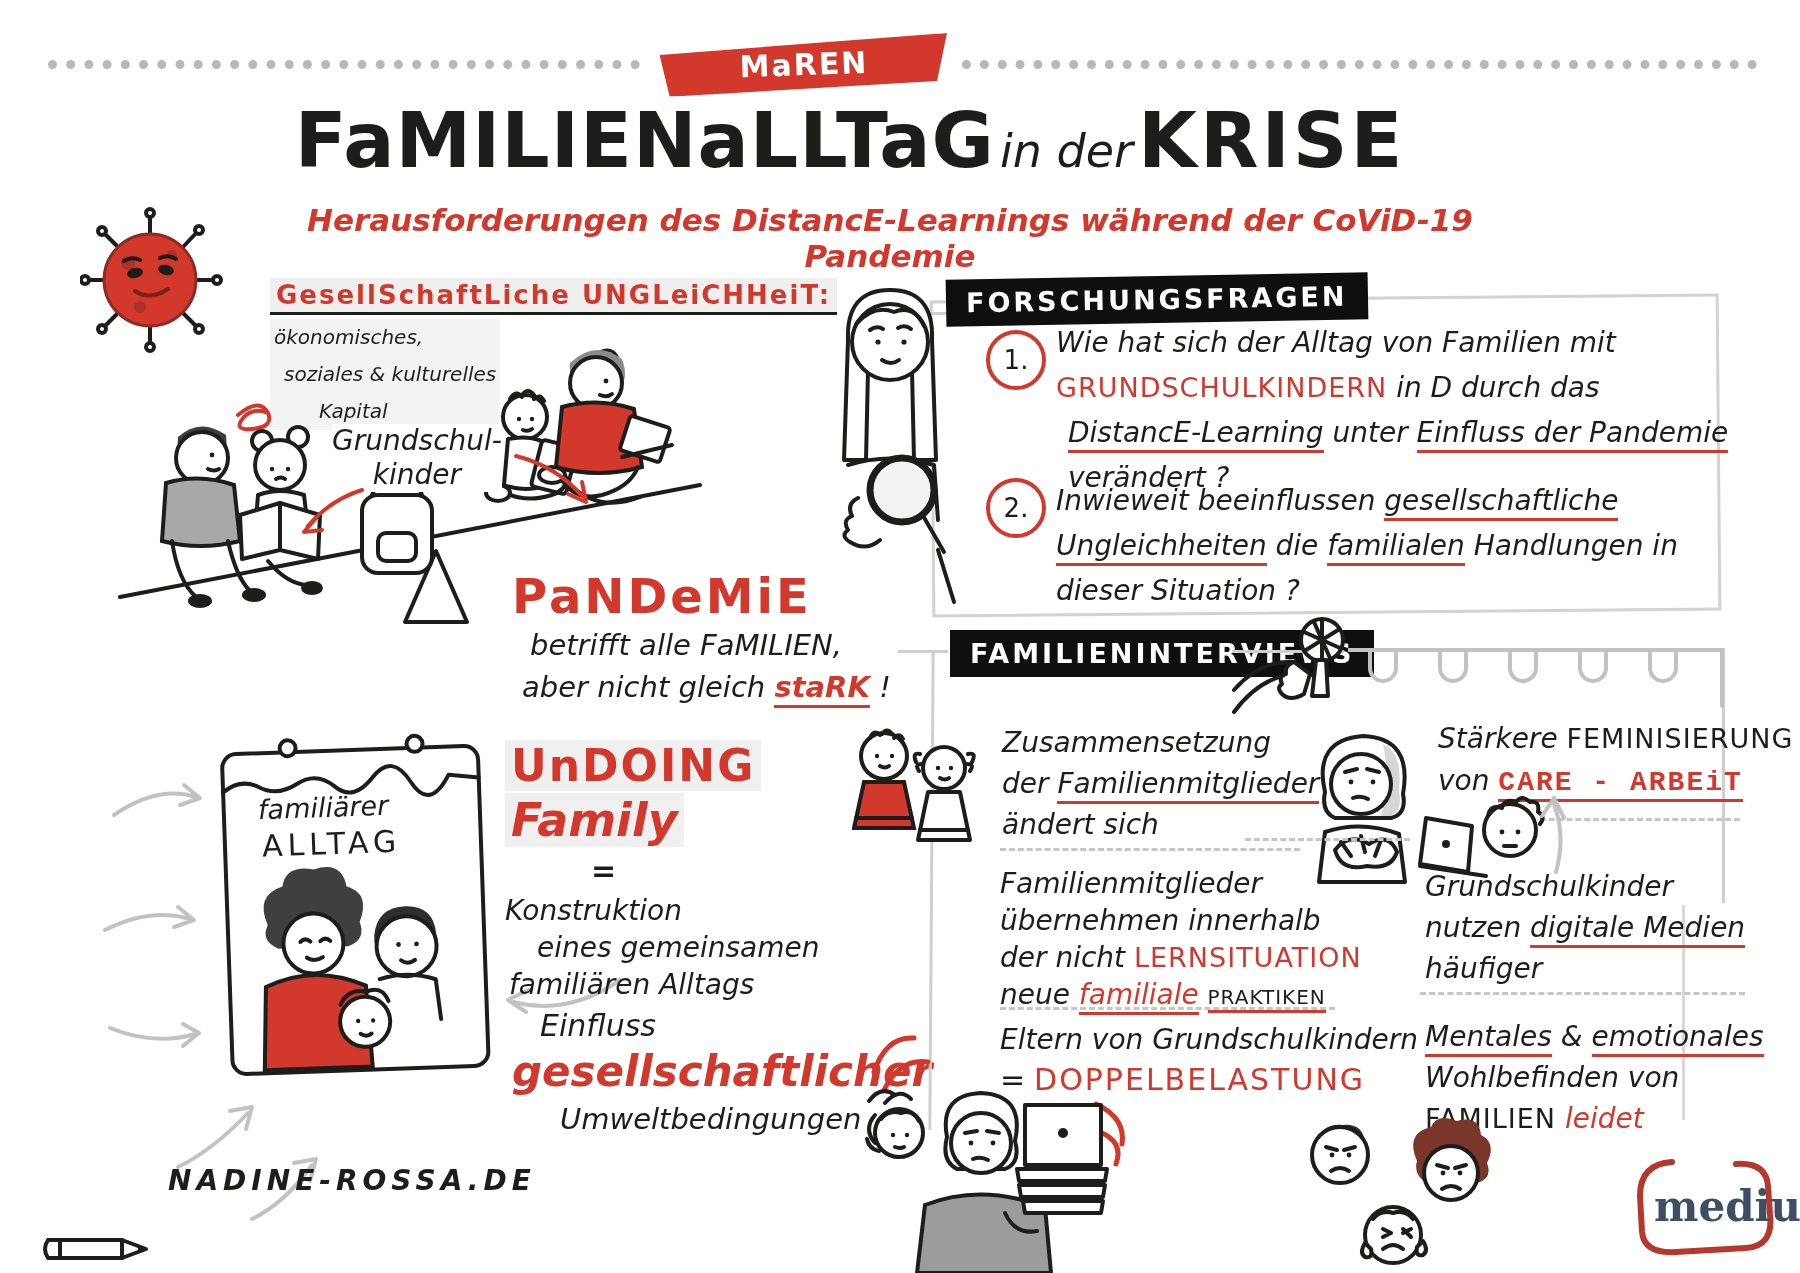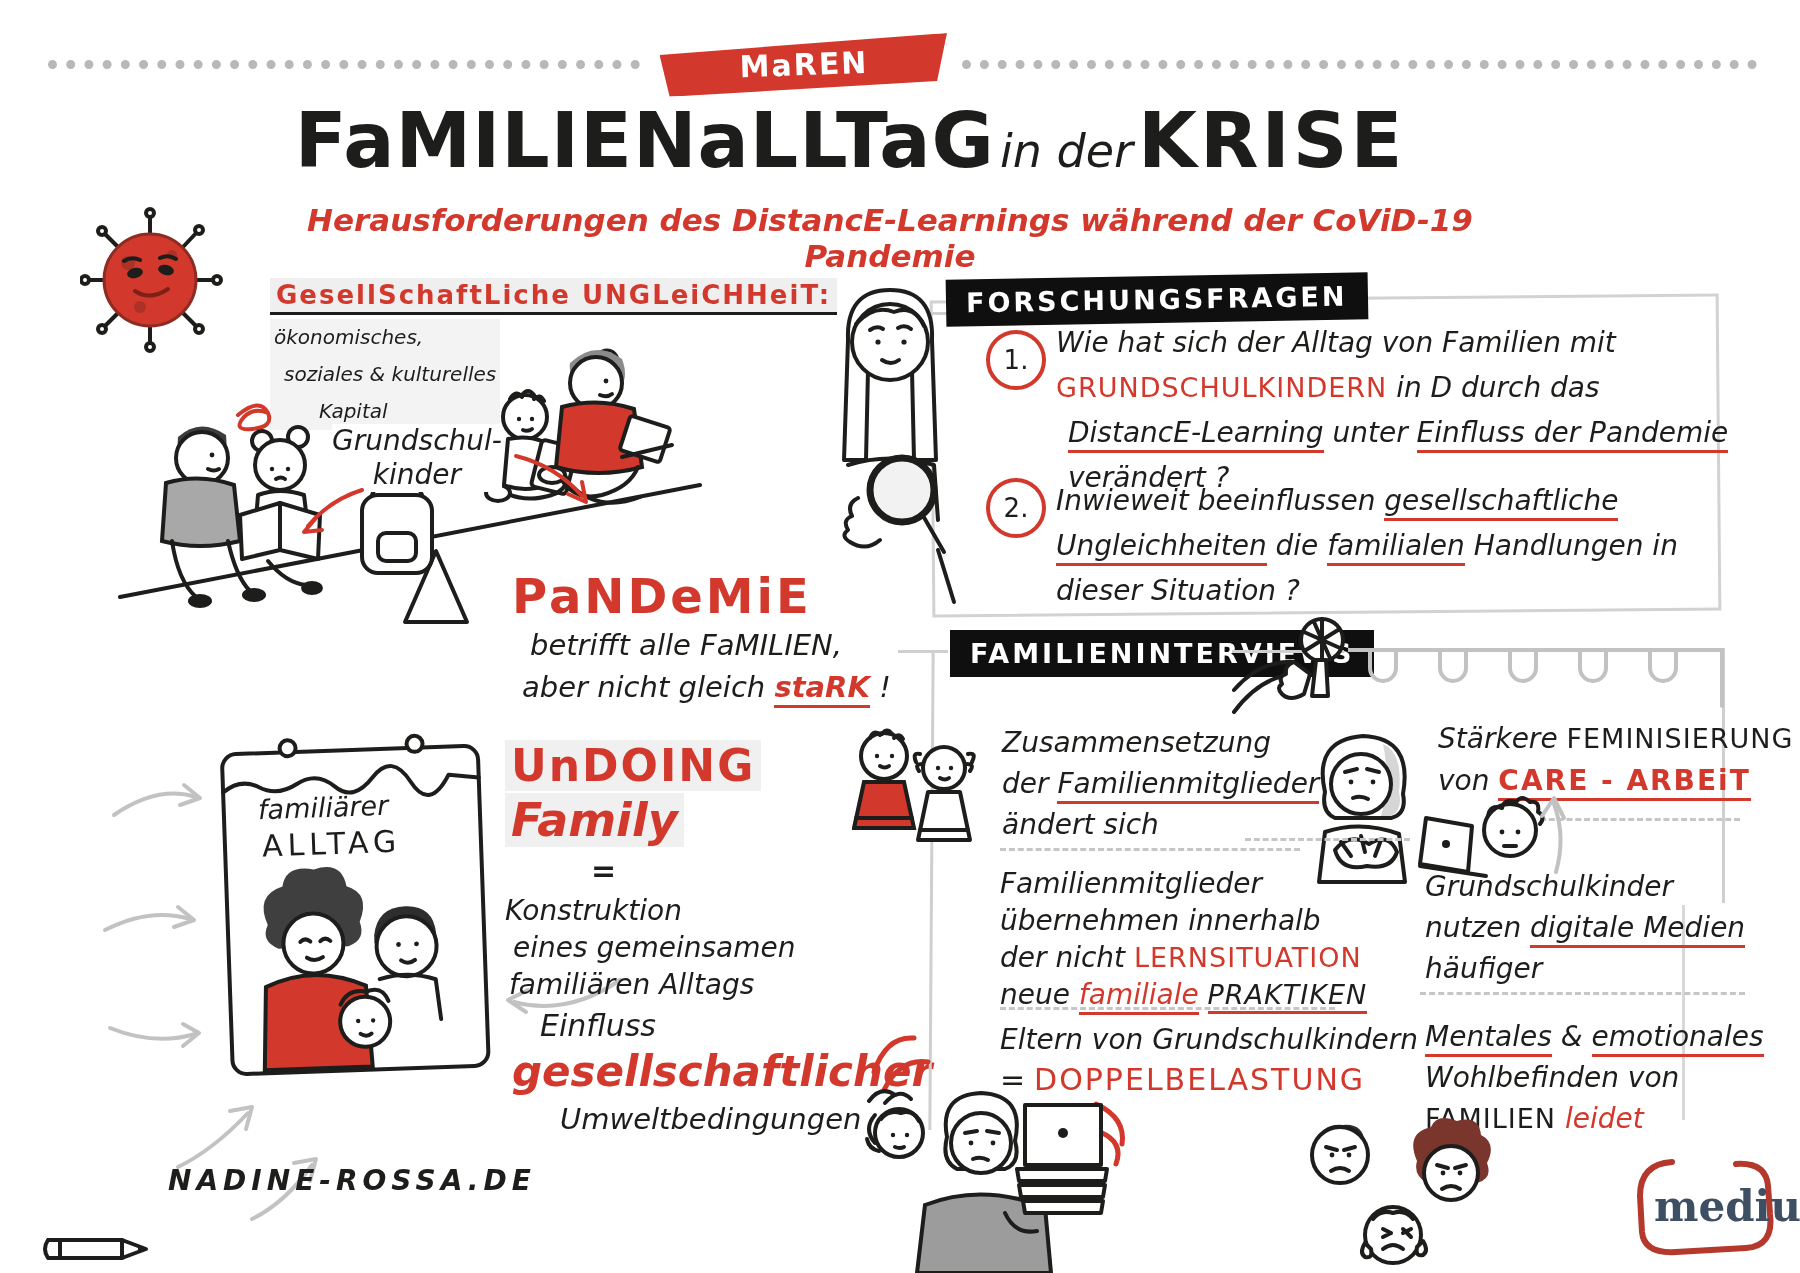"CARE - ARBEiT" span.red { font-family: none -> Liberation Mono, monospace }
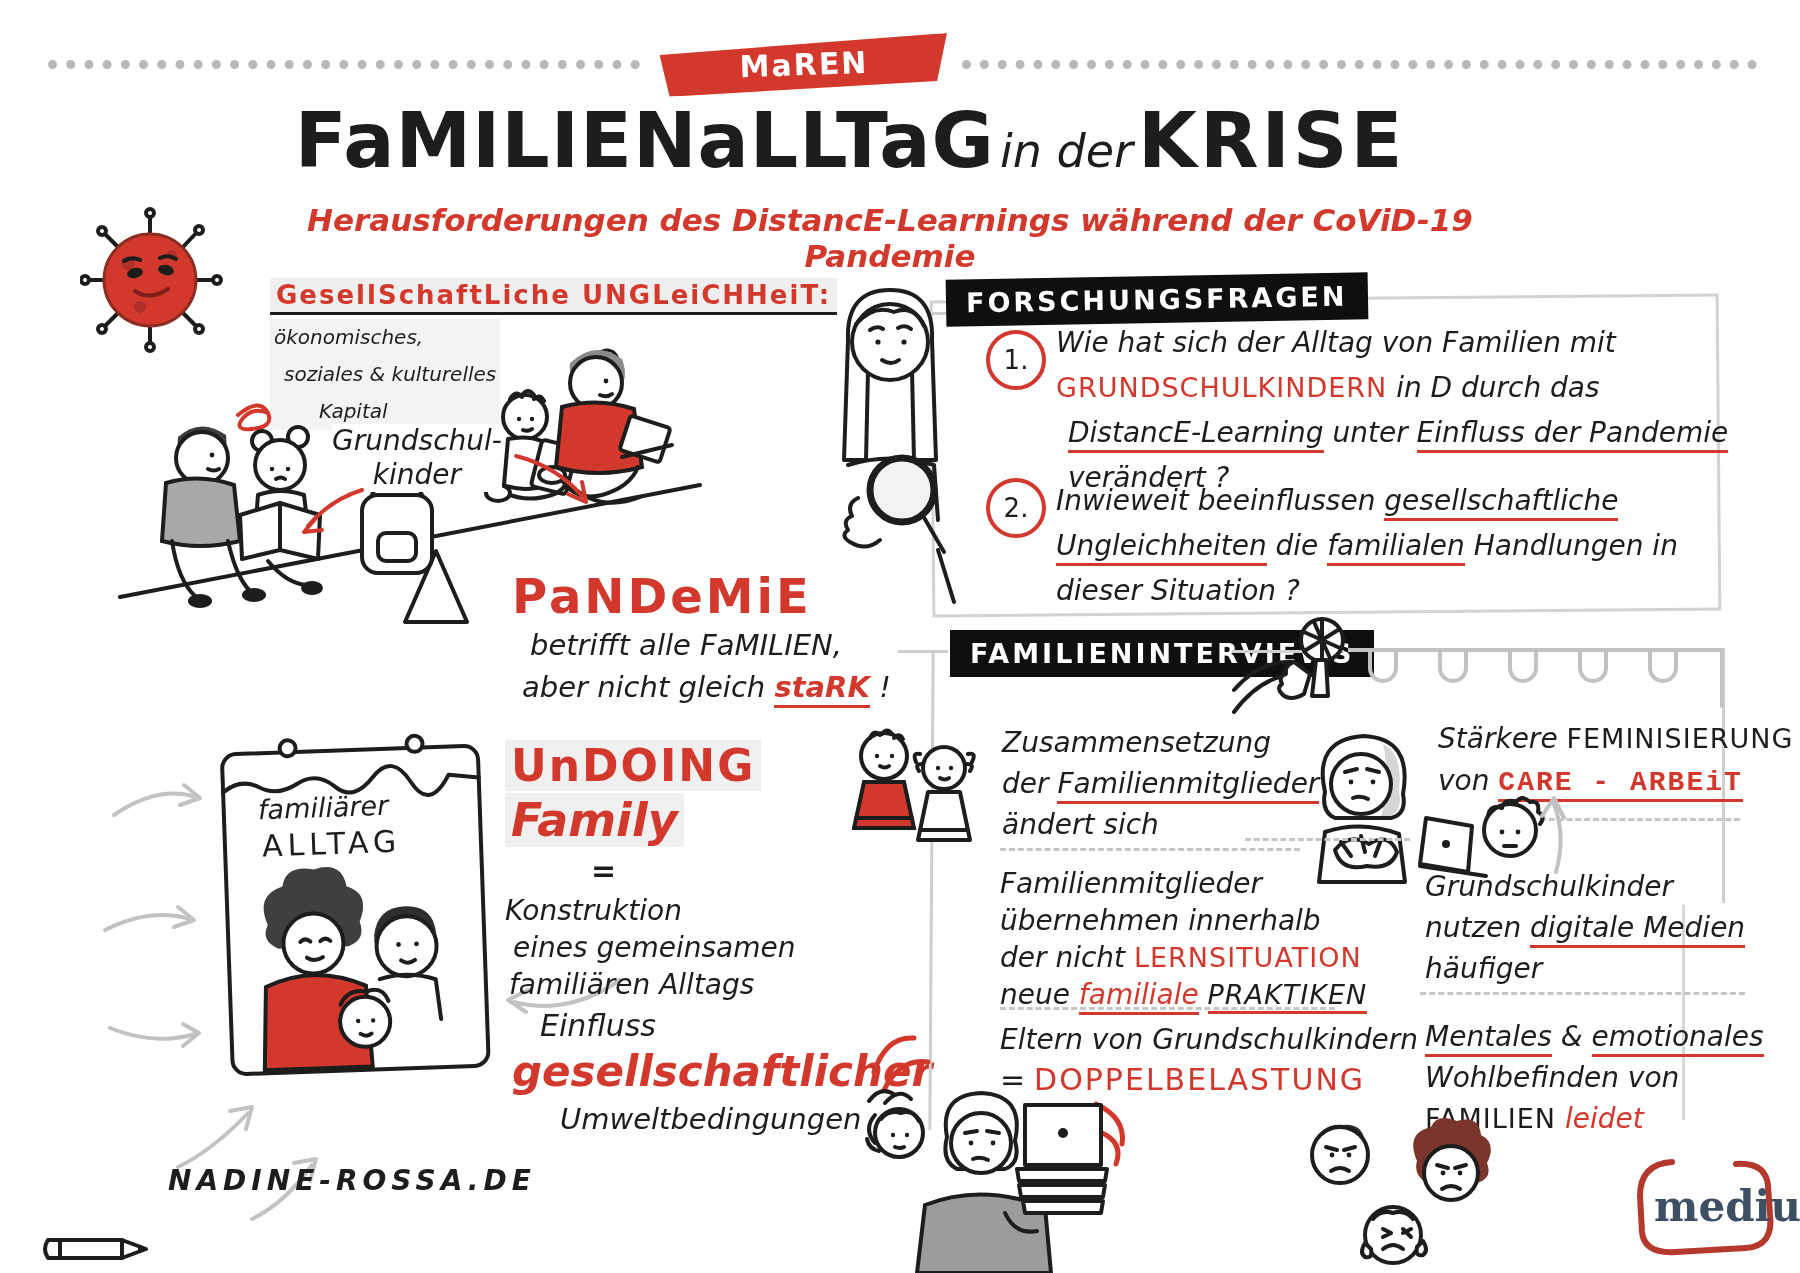"eines gemeinsamen" div.line { margin-left: none -> 24px }
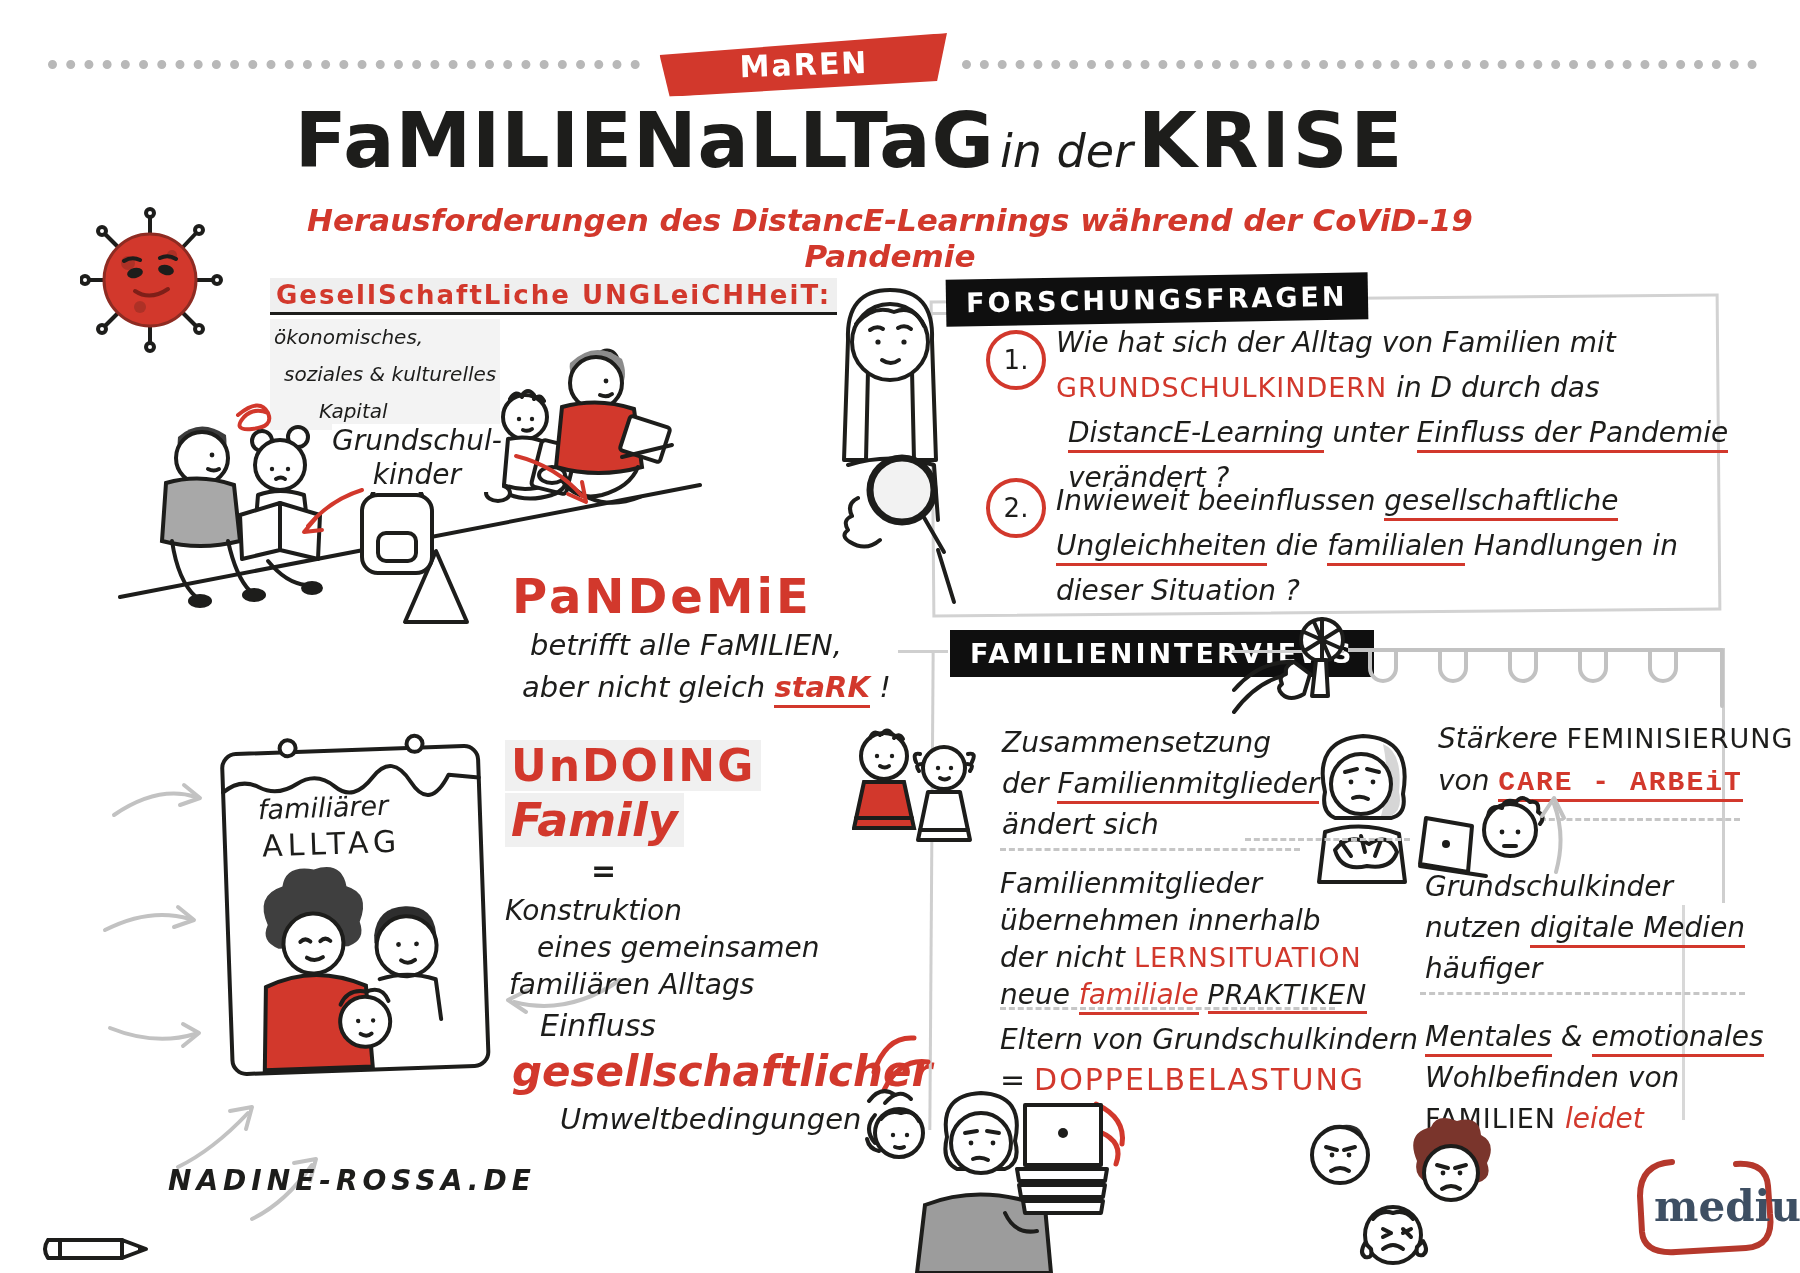"PRAKTIKEN" span.caps { font-size: 27px -> 20px; font-style: italic -> none }
